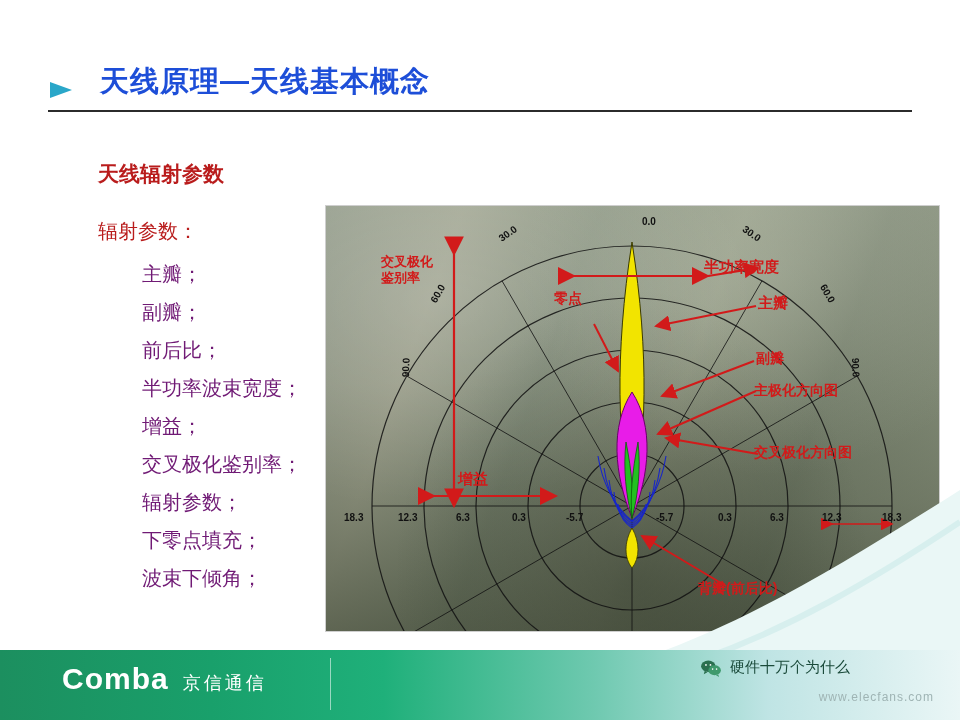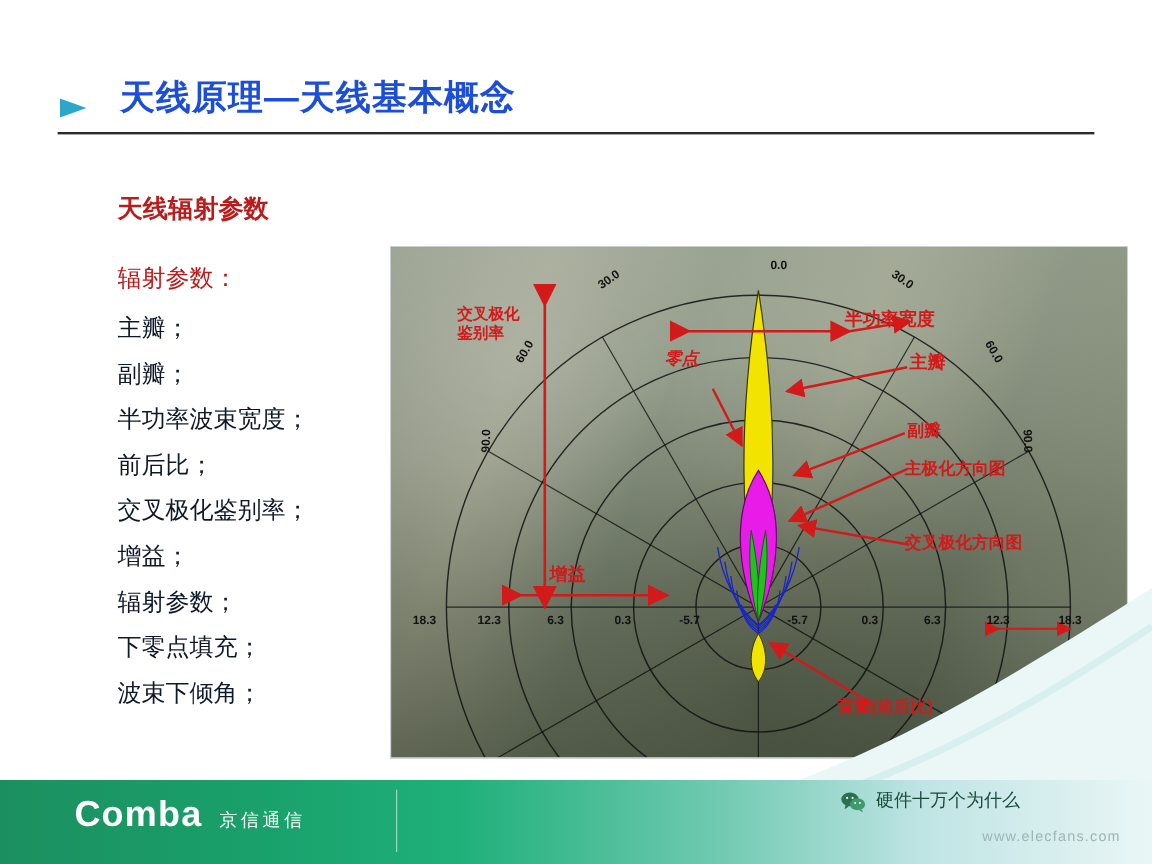"主瓣；" .param-list div { color: #0f172a -> #701a75; margin-left: none -> 44px }
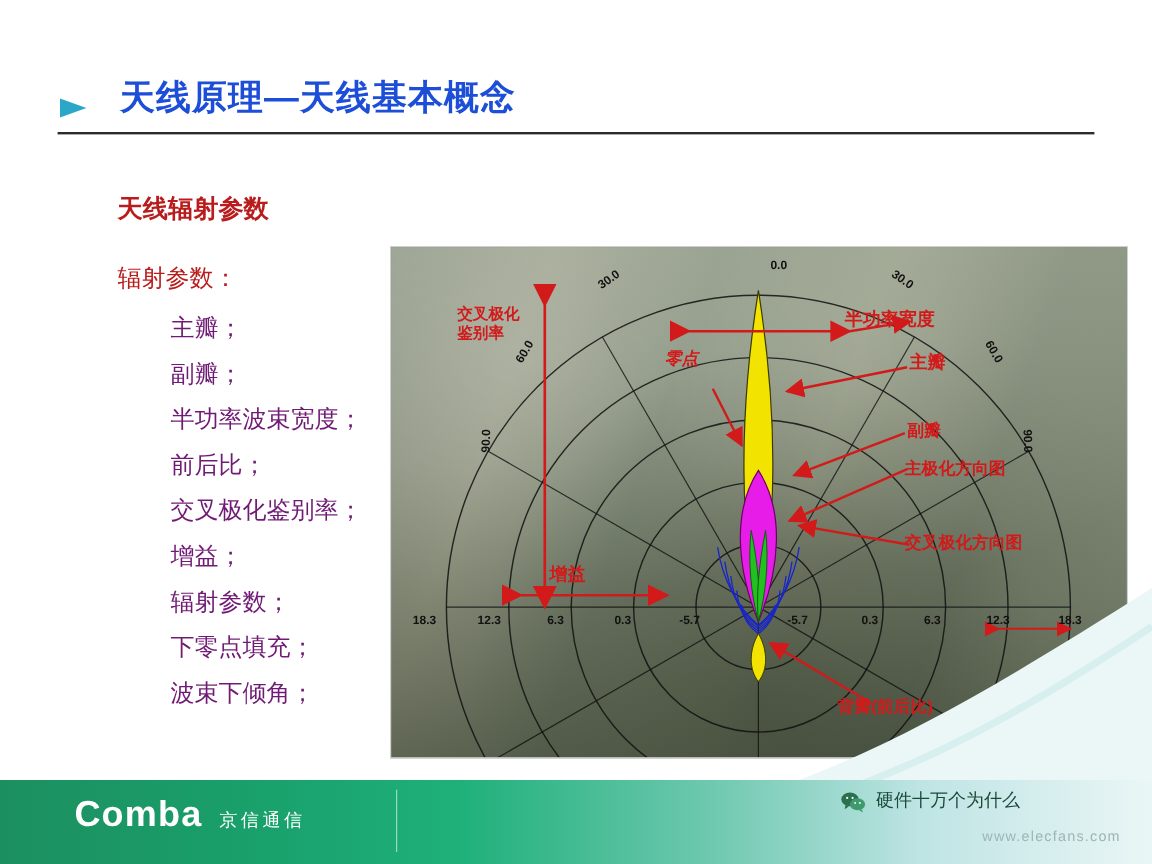"零点" div.fig-label { font-style: italic -> none }
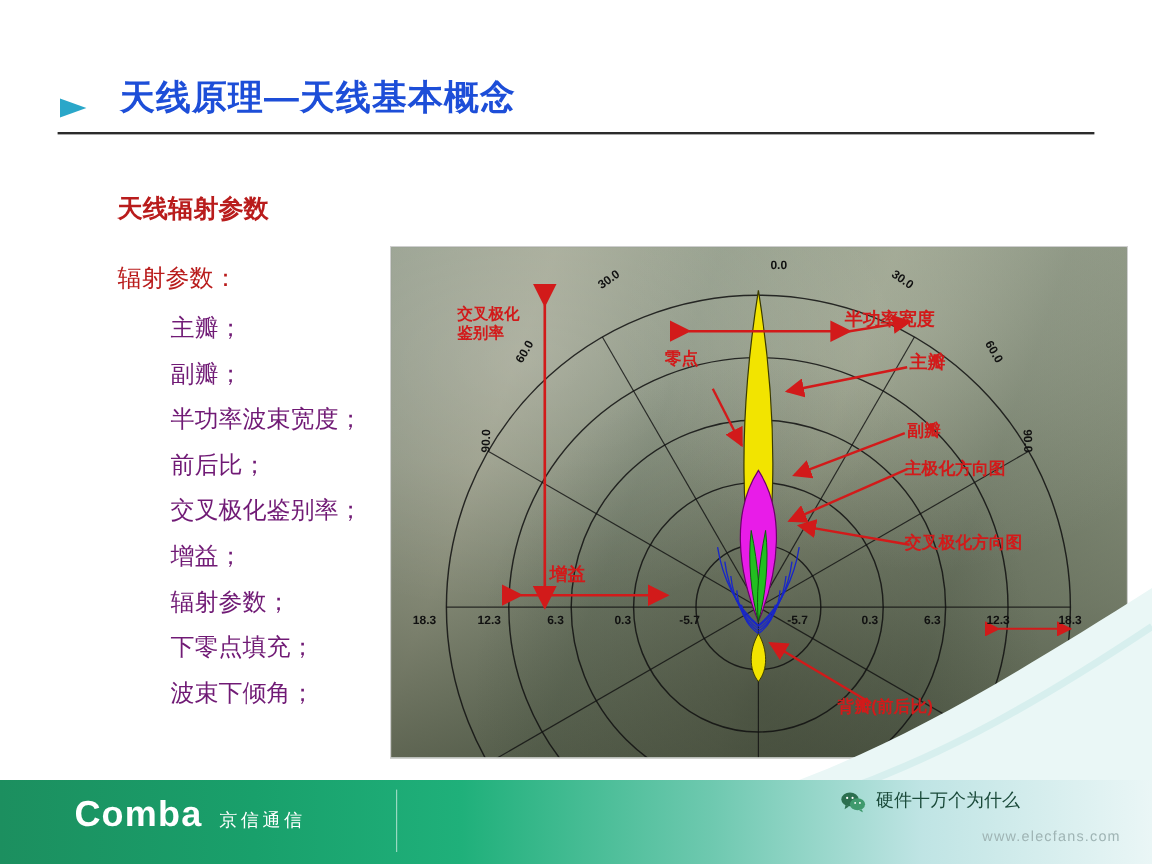"半功率波束宽度；" div { order: before "前后比；" -> after "前后比；" }
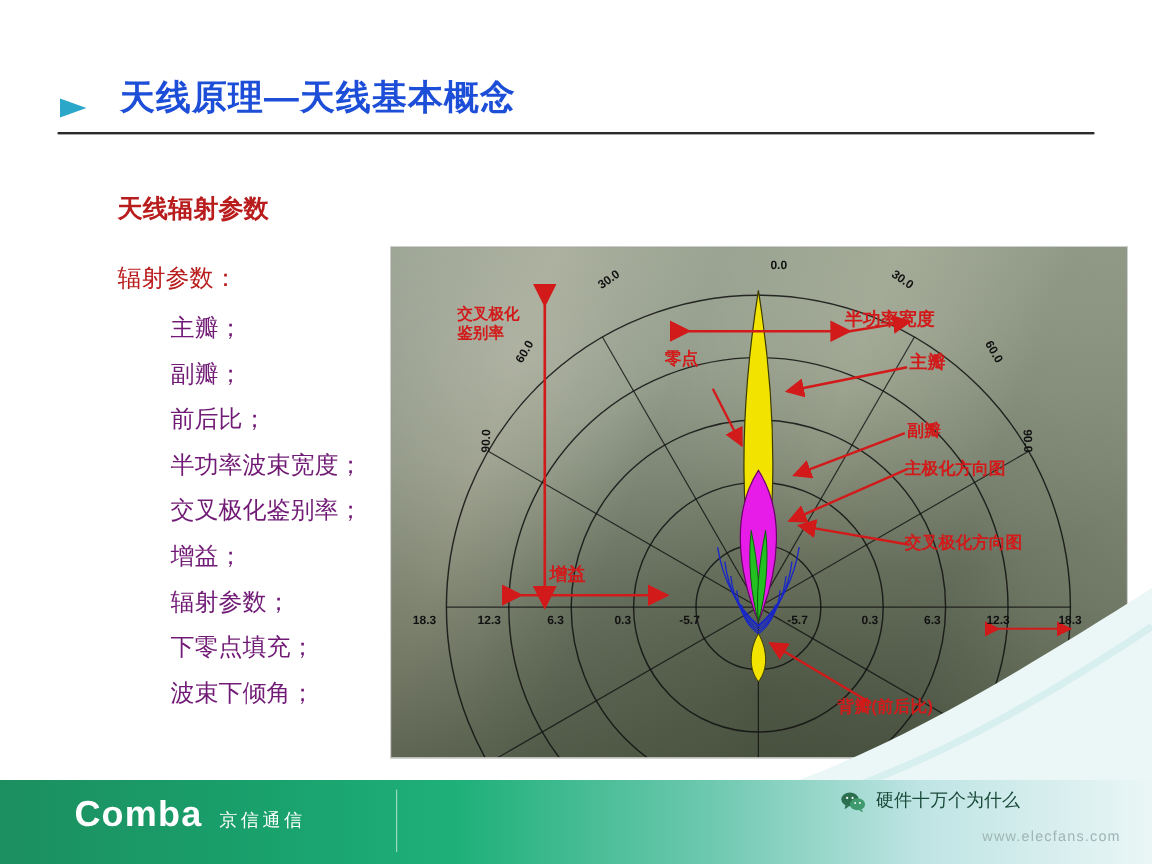"交叉极化鉴别率；" div { order: before "增益；" -> after "增益；" }
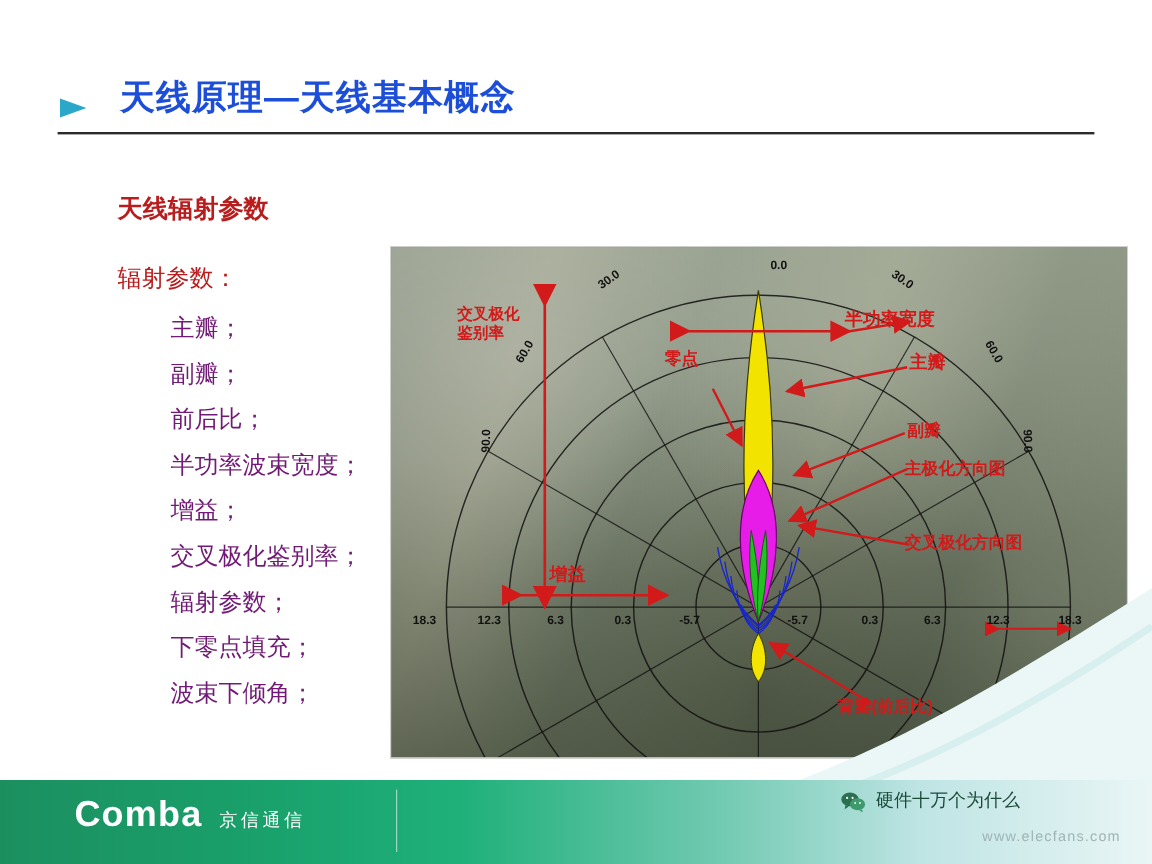"京信通信" .footer-brand .brand-cn { font-size: 15px -> 18px }
